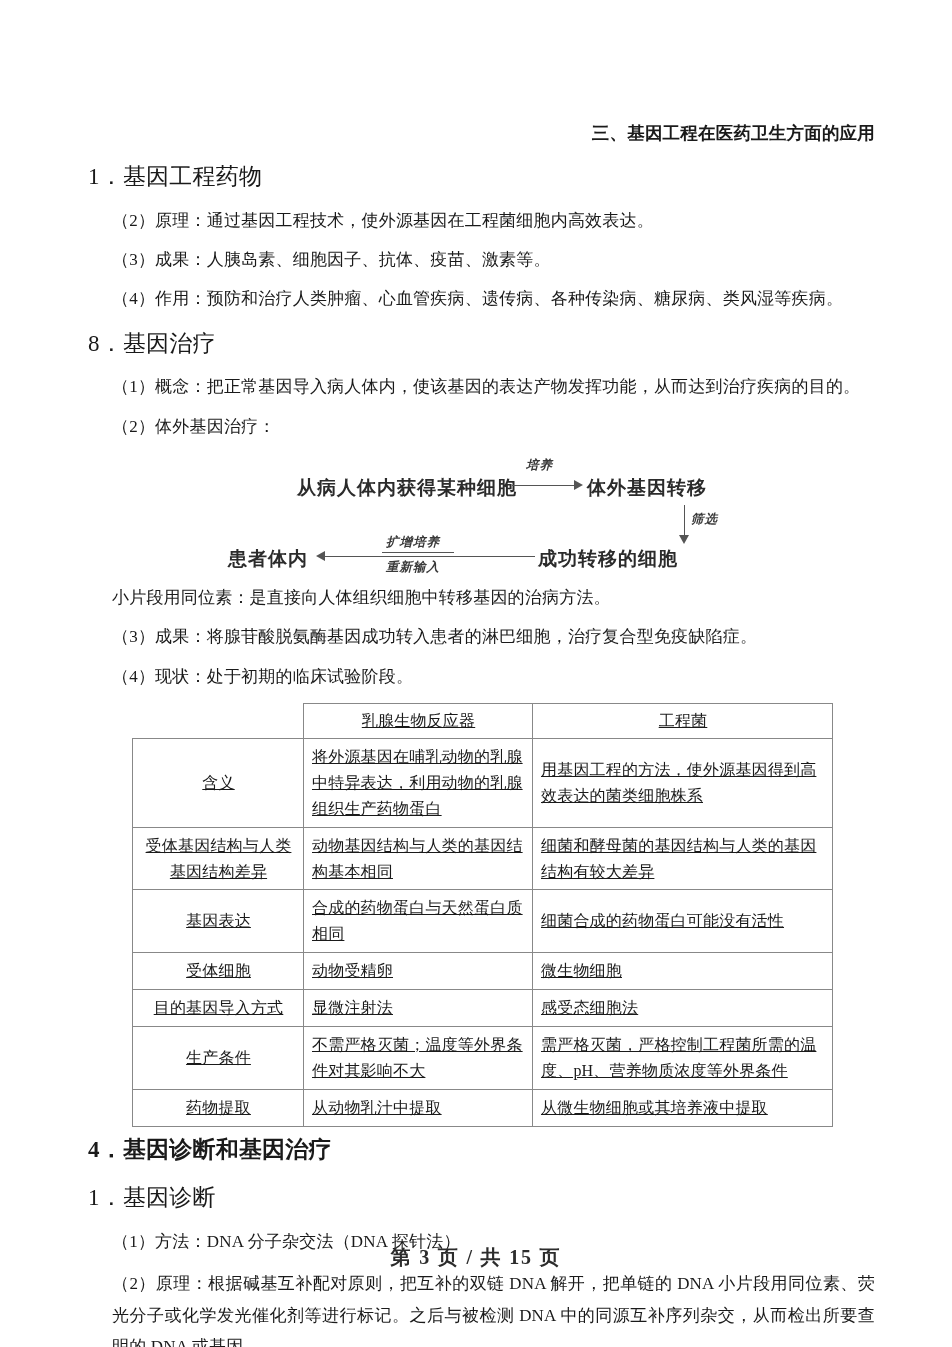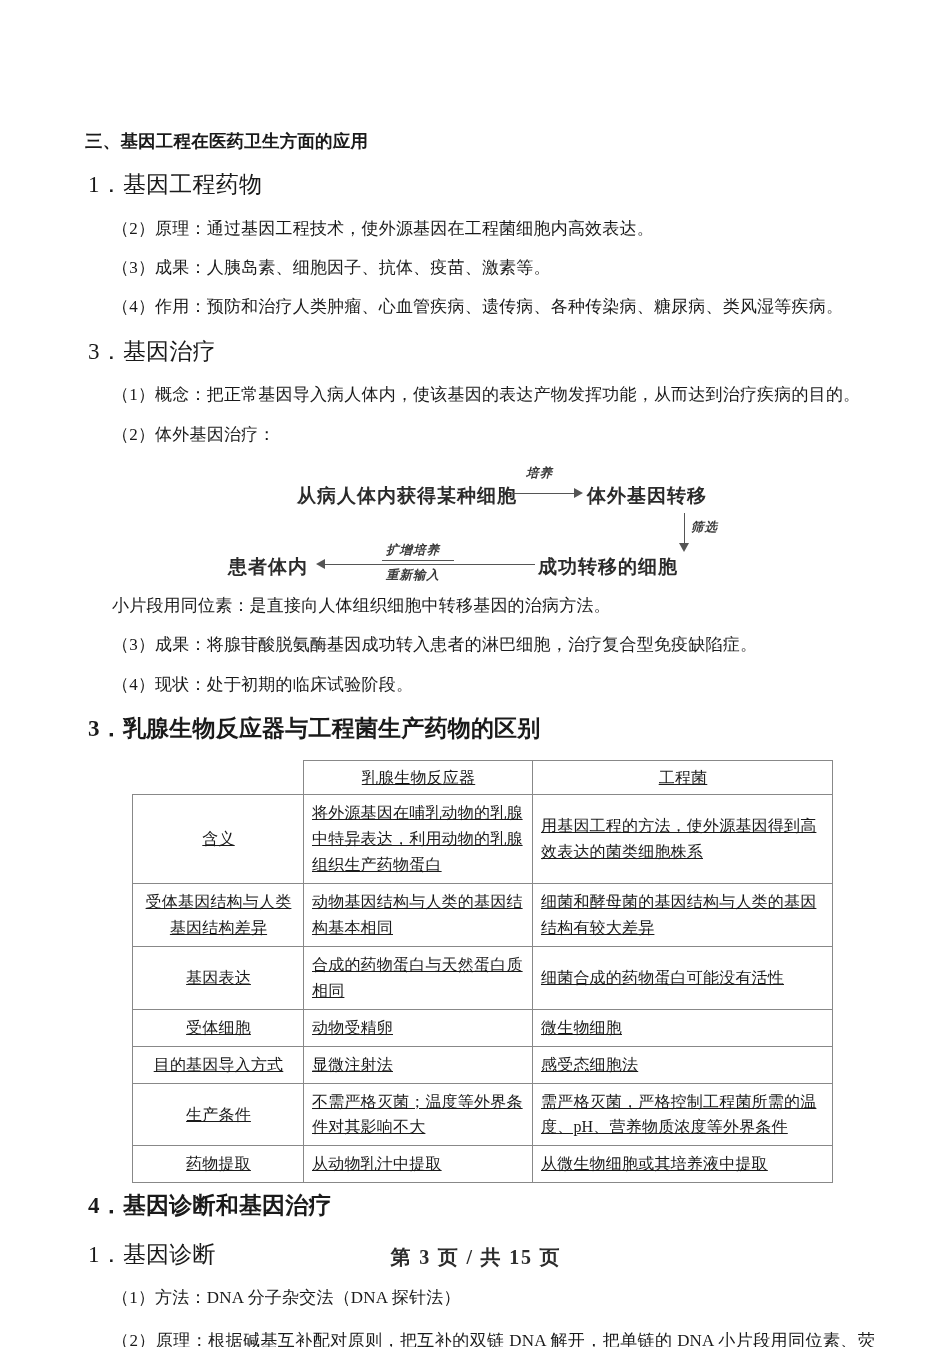"三、基因工程在医药卫生方面的应用" .h-section { margin: 16px 0 13px 0 -> 8px 0 13px 0; text-align: none -> right }
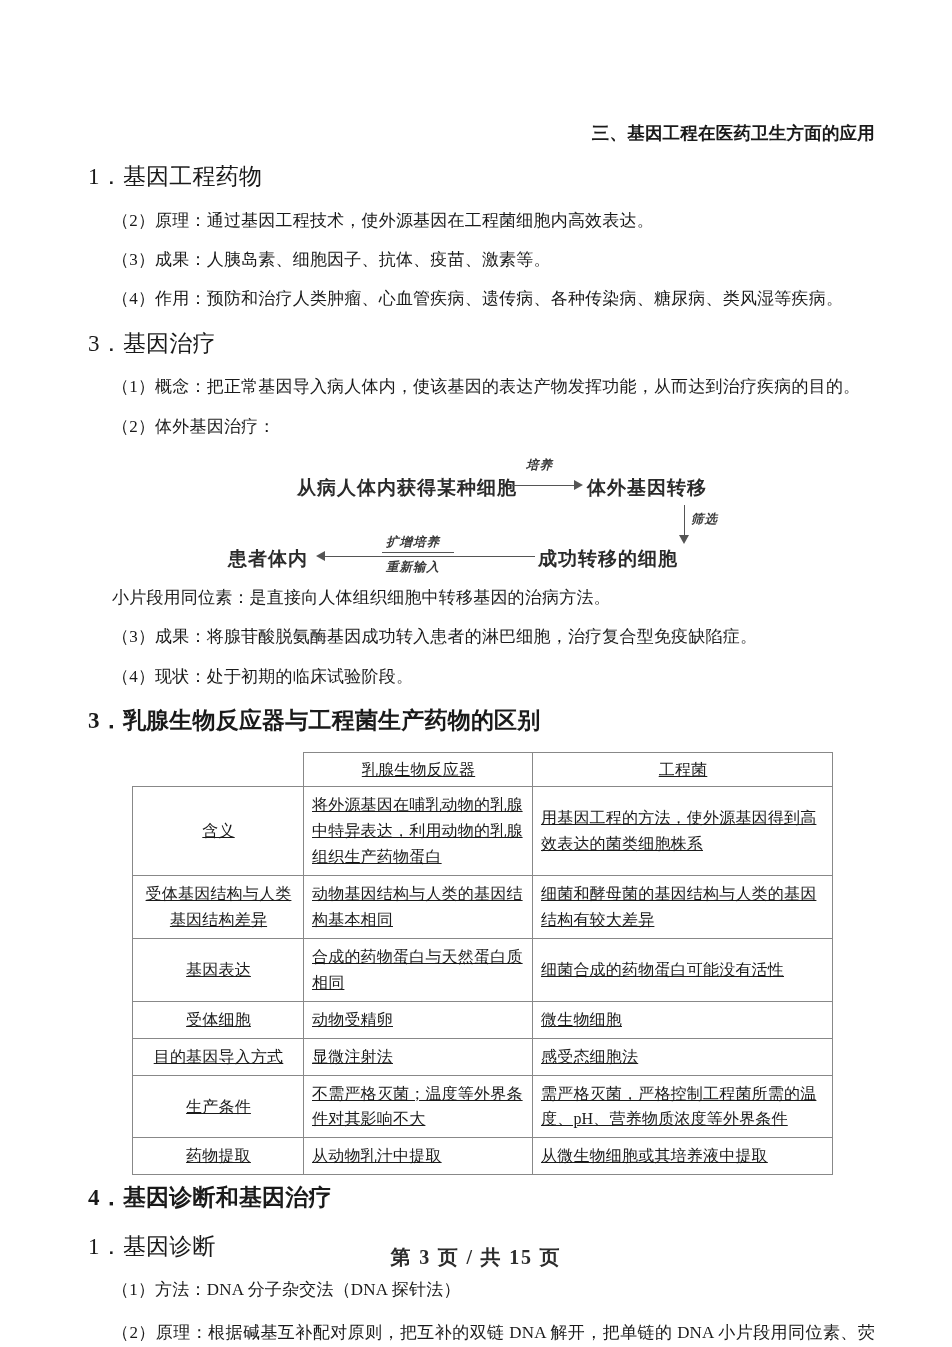"3．基因治疗" div.item-num { text: 3 -> 8 }
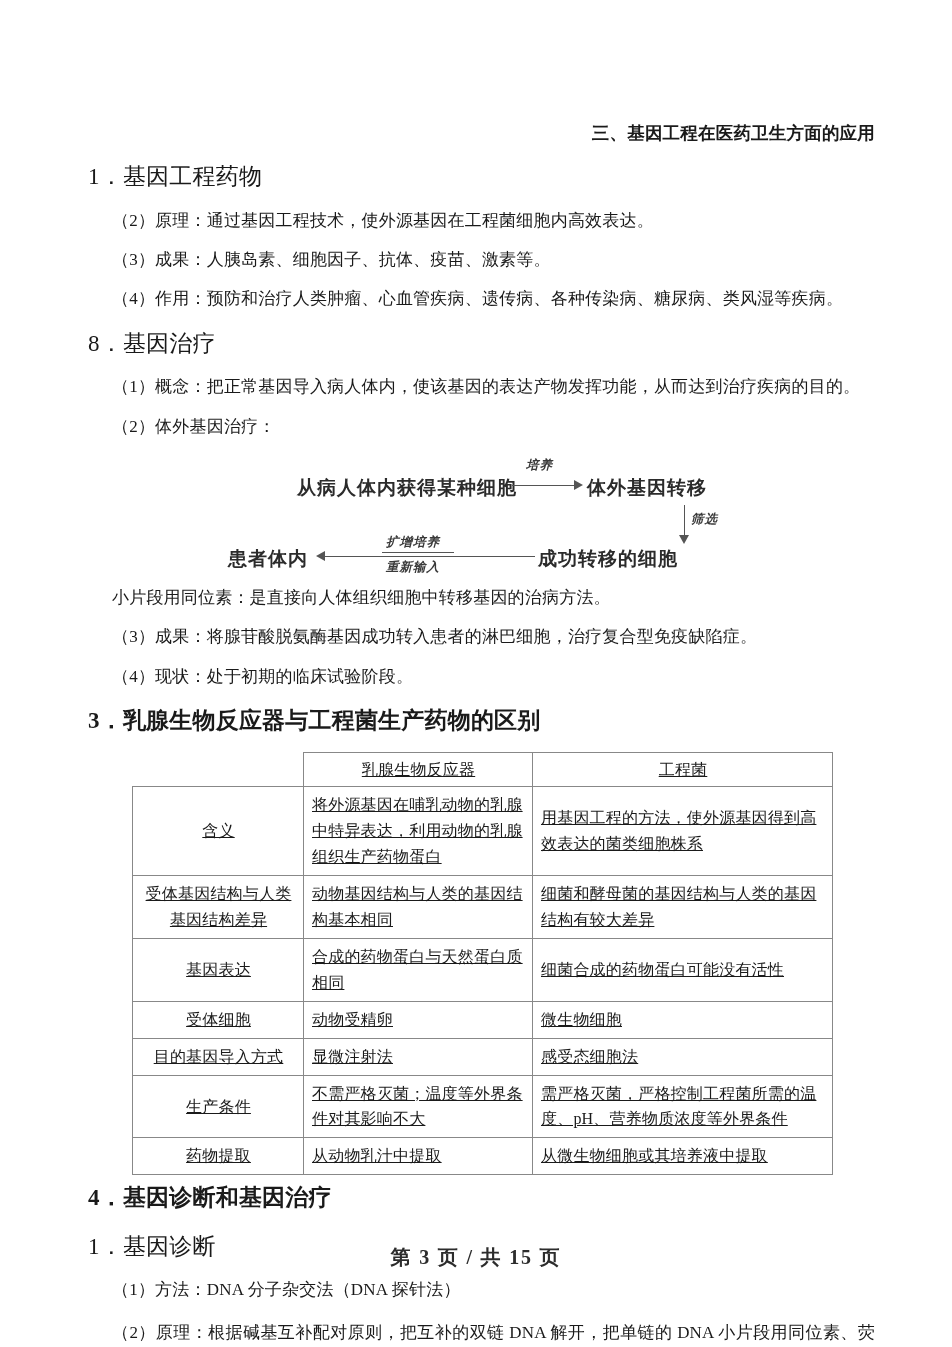"3．乳腺生物反应器与工程菌生产药物的区别" div.item-num { html: <div>3．乳腺生物反应器与工程菌生产药物的区别</div> -> none }
